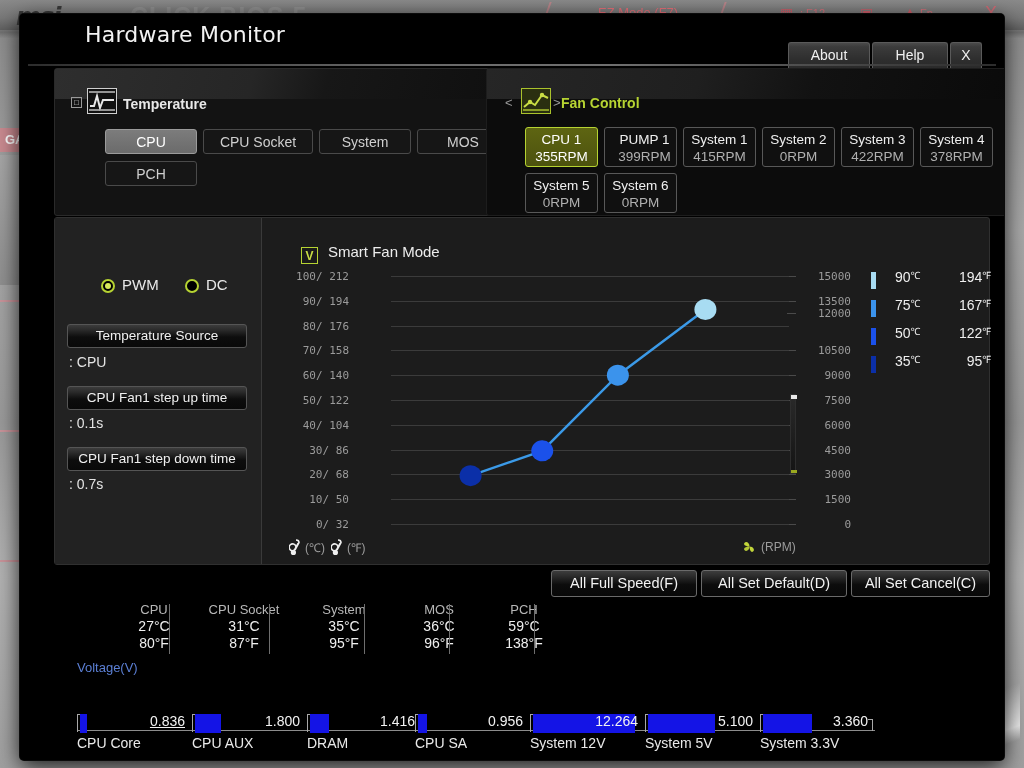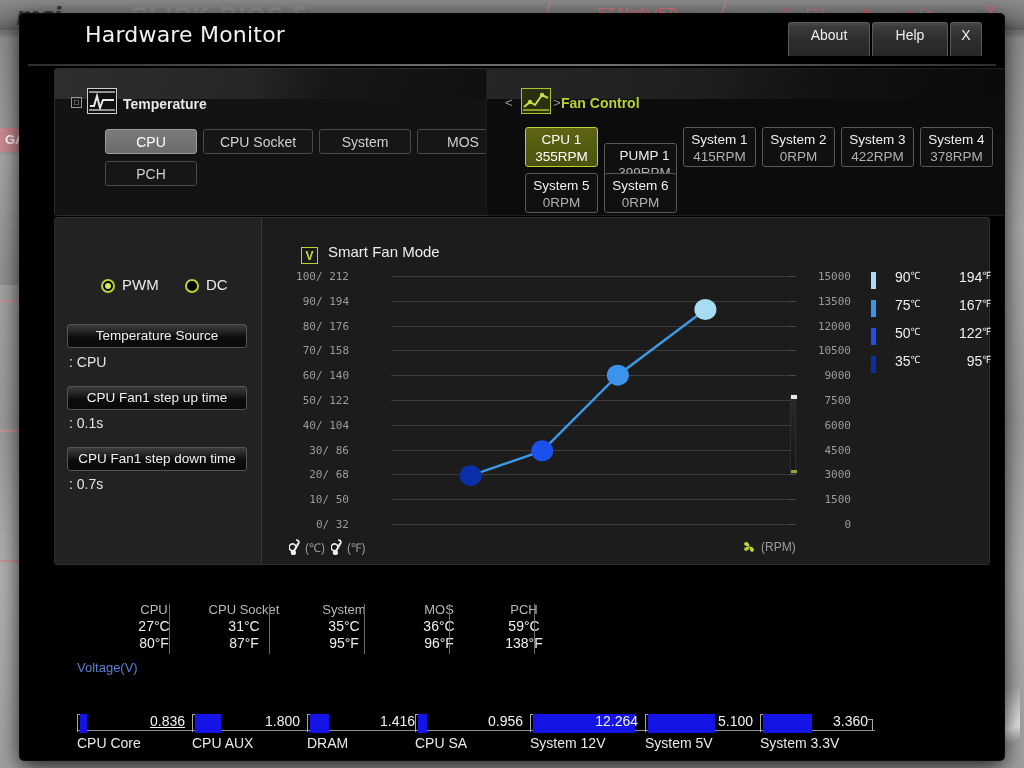"About" .tb-btn { top: 8px -> 28px }
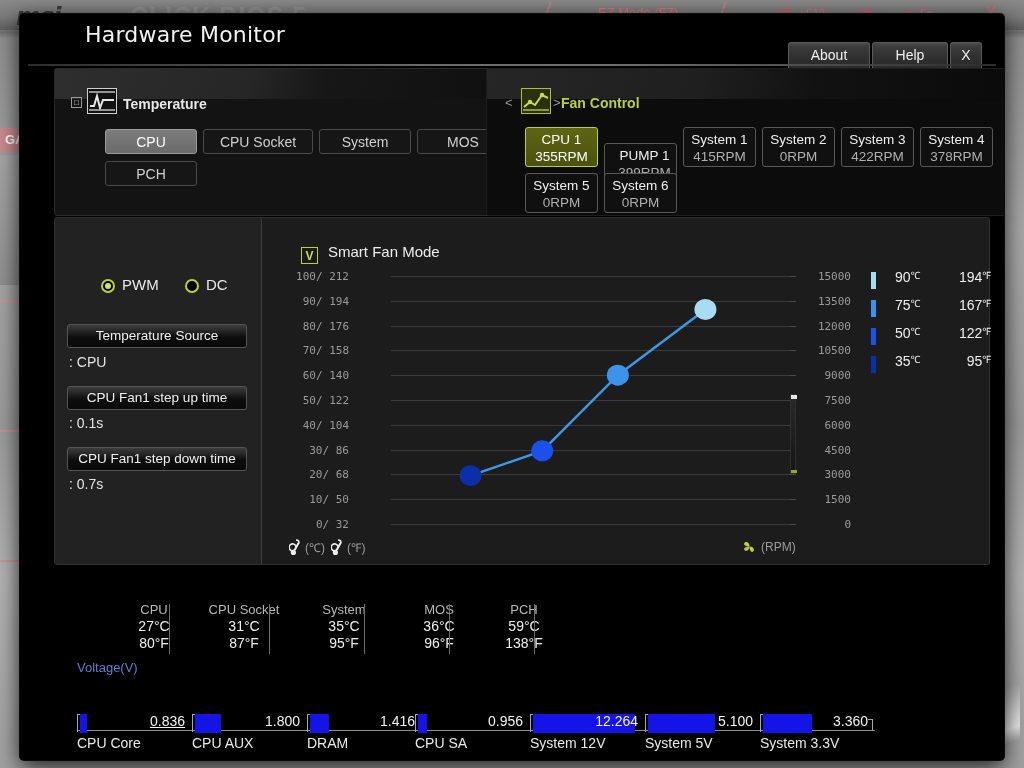"PUMP 1" #fc1 { top: 74px -> 58px }
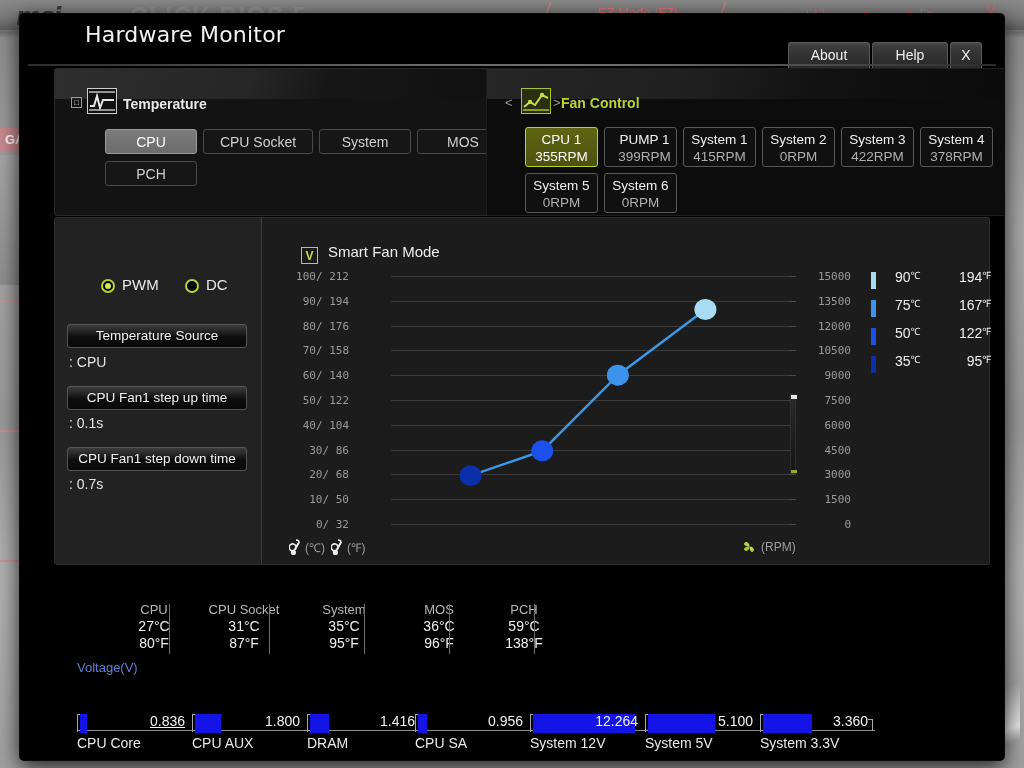"12000" div.ax-r { top: 50px -> 37px }
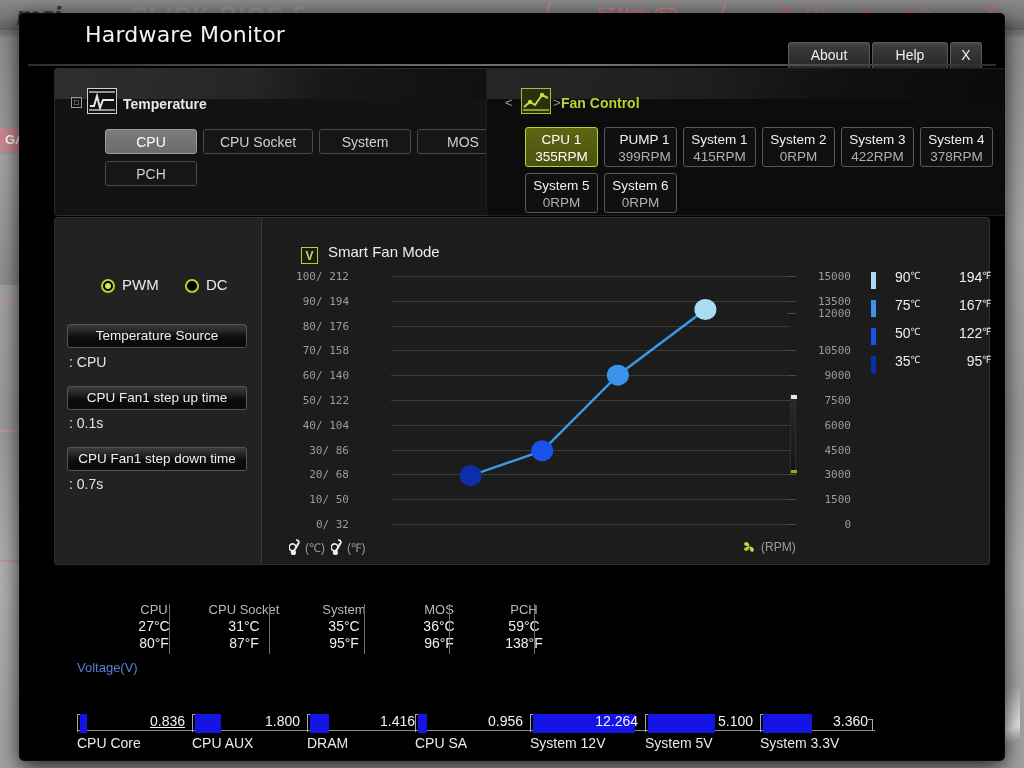"All Full Speed(F)" div { html: none -> <div> <div>All Full Speed(F)</div> <div>All Set Default(D)</div> <div>All Set Cancel(C)</div> </div> }
